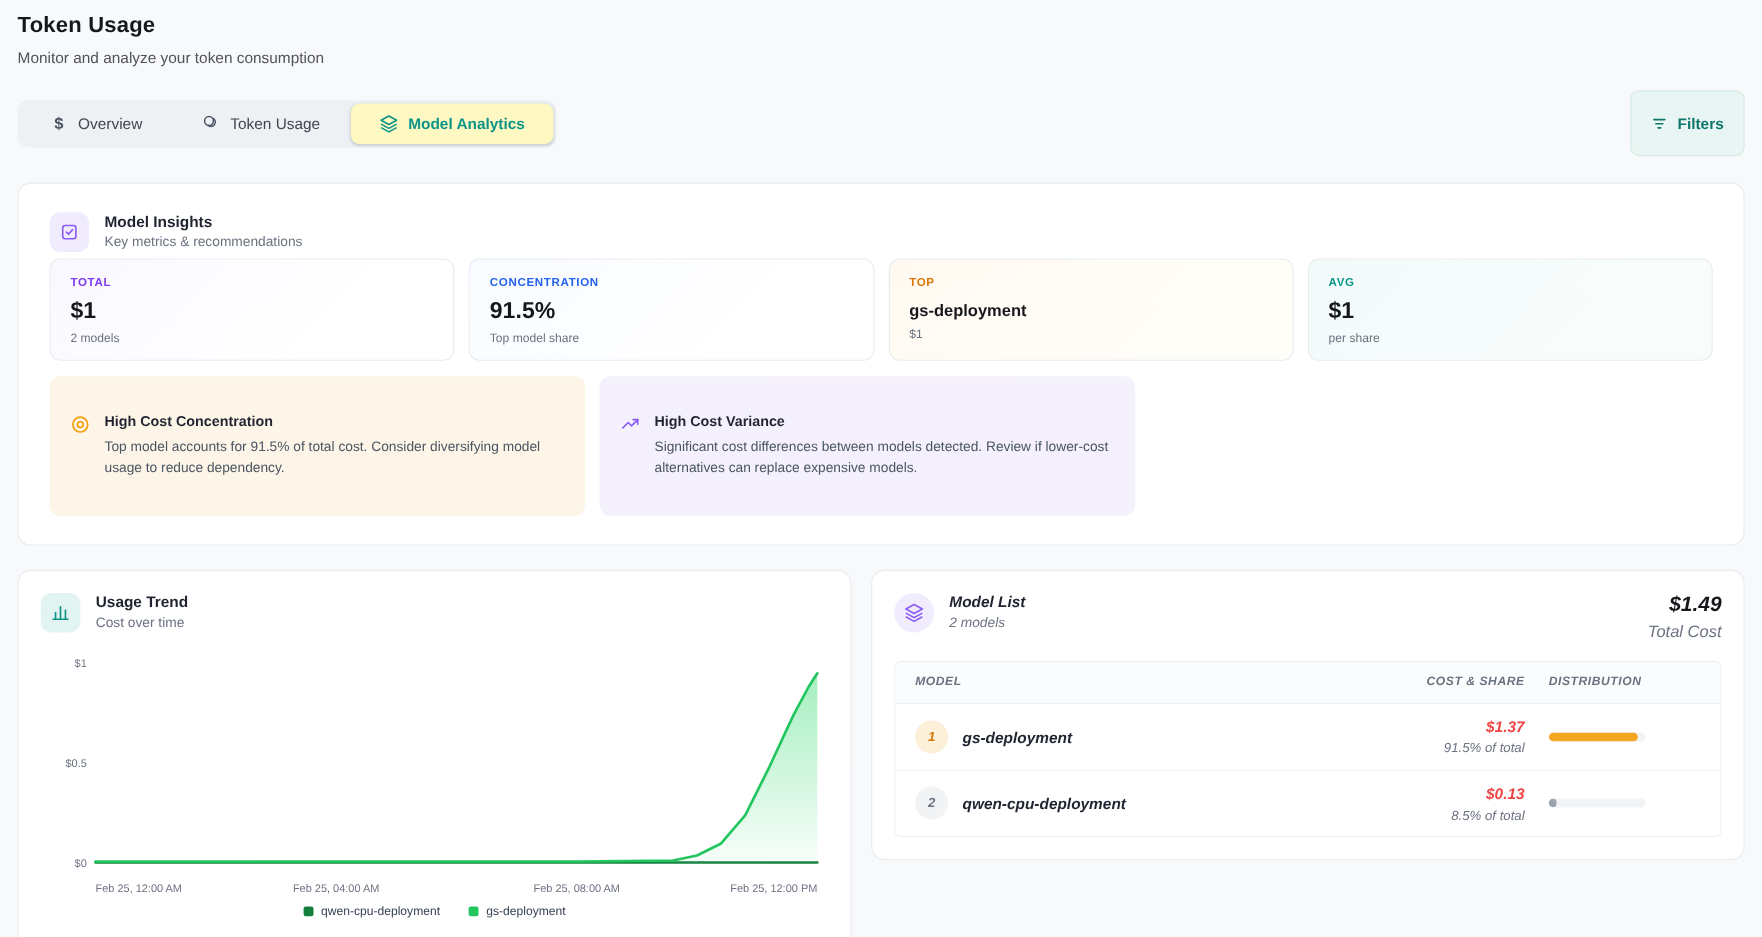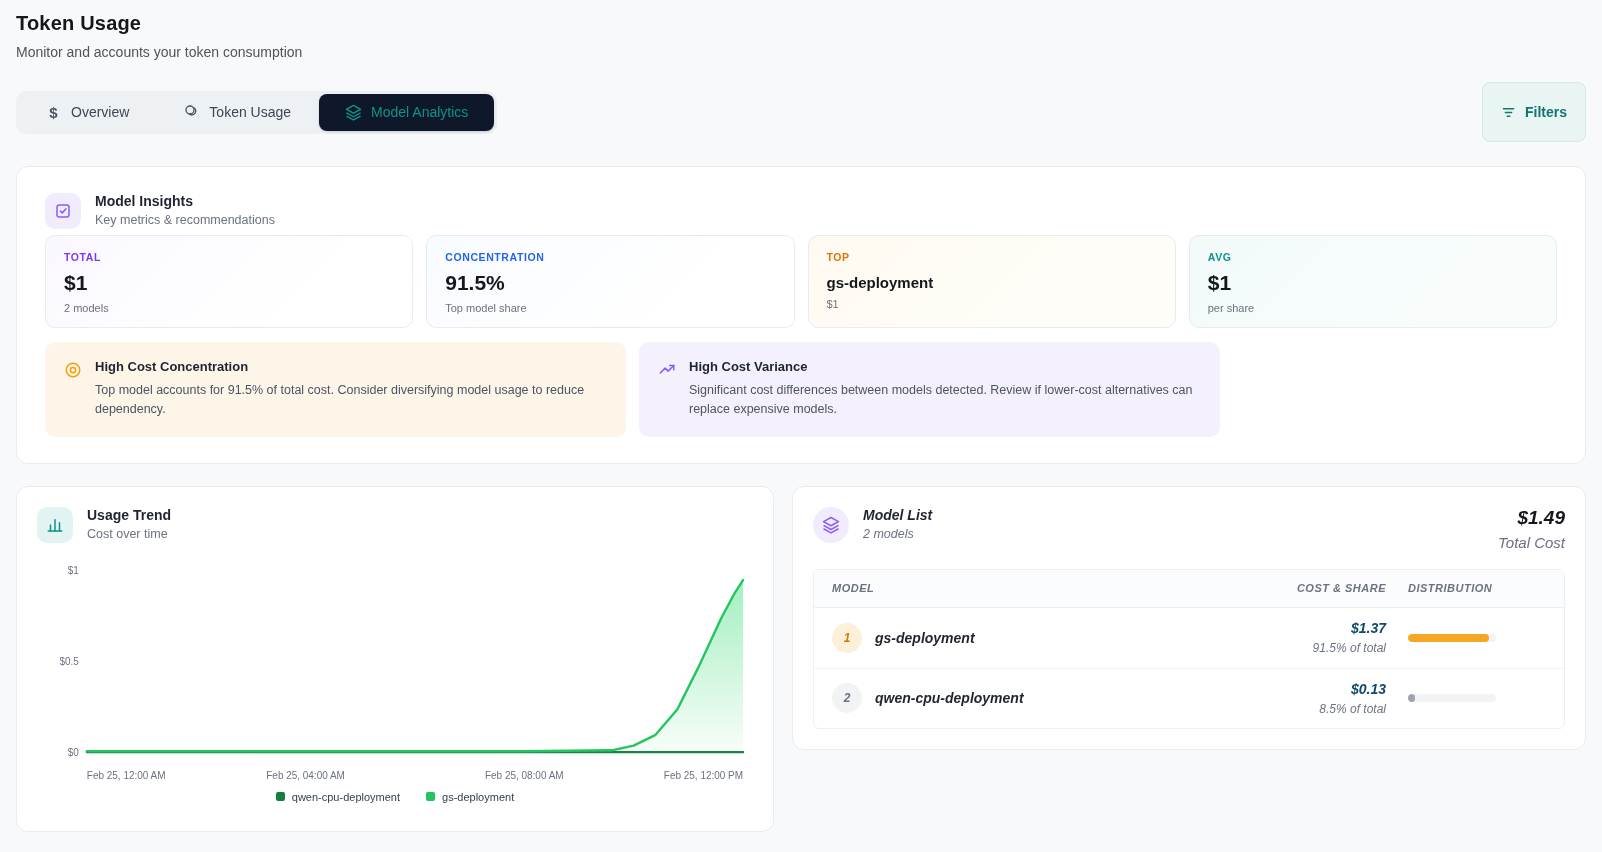"Monitor and accounts your token" div.page-subtitle { text: accounts -> analyze }
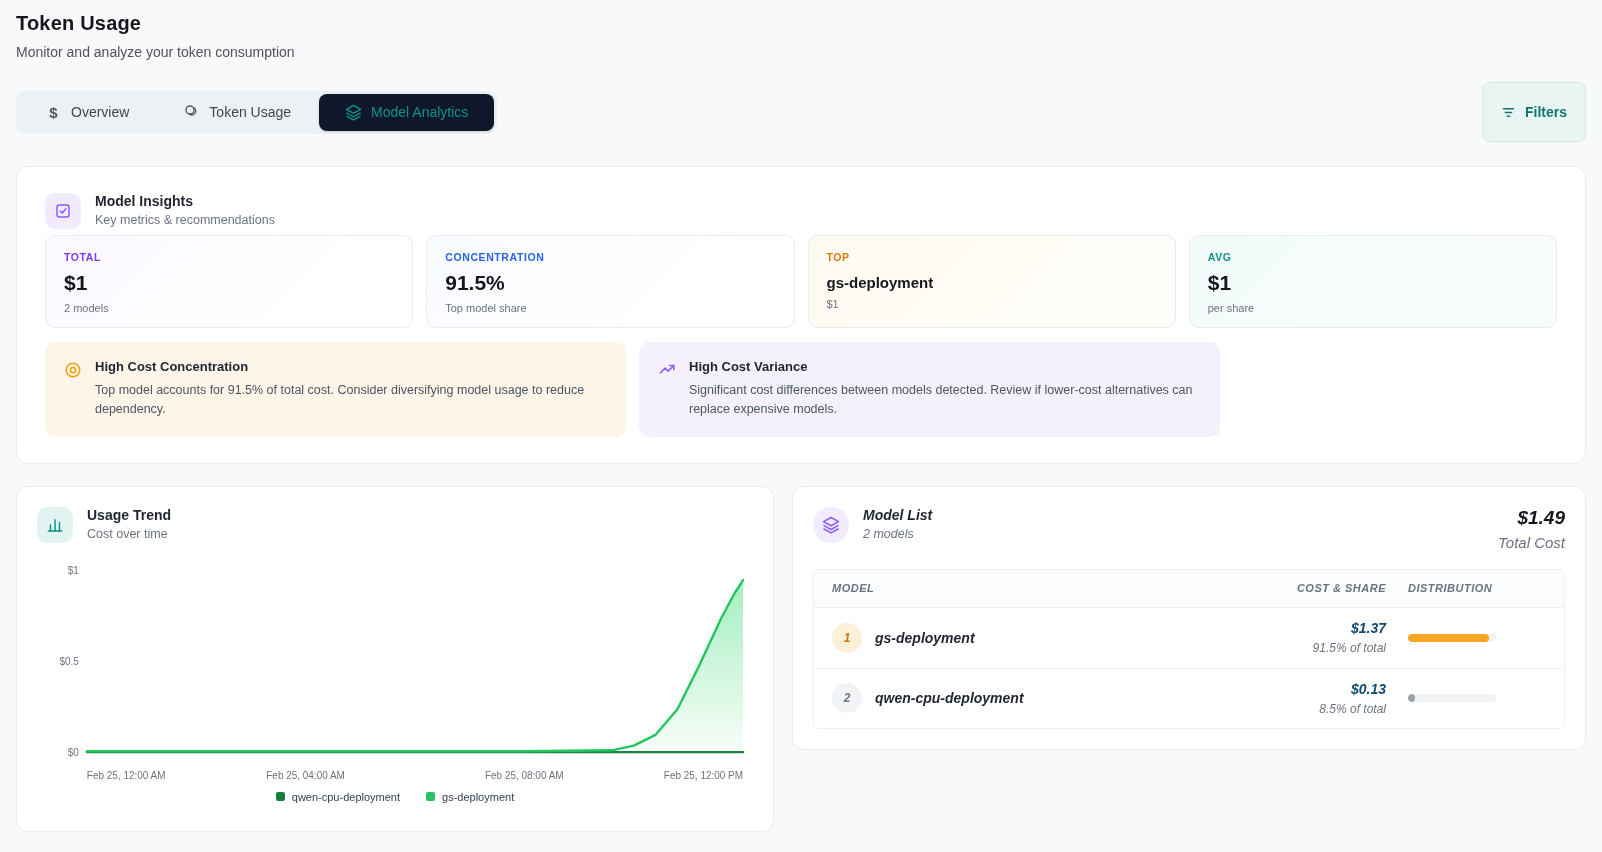"Model Analytics" .tab.active { background: #0f172a -> #fef9c3; font-weight: 400 -> 700 }
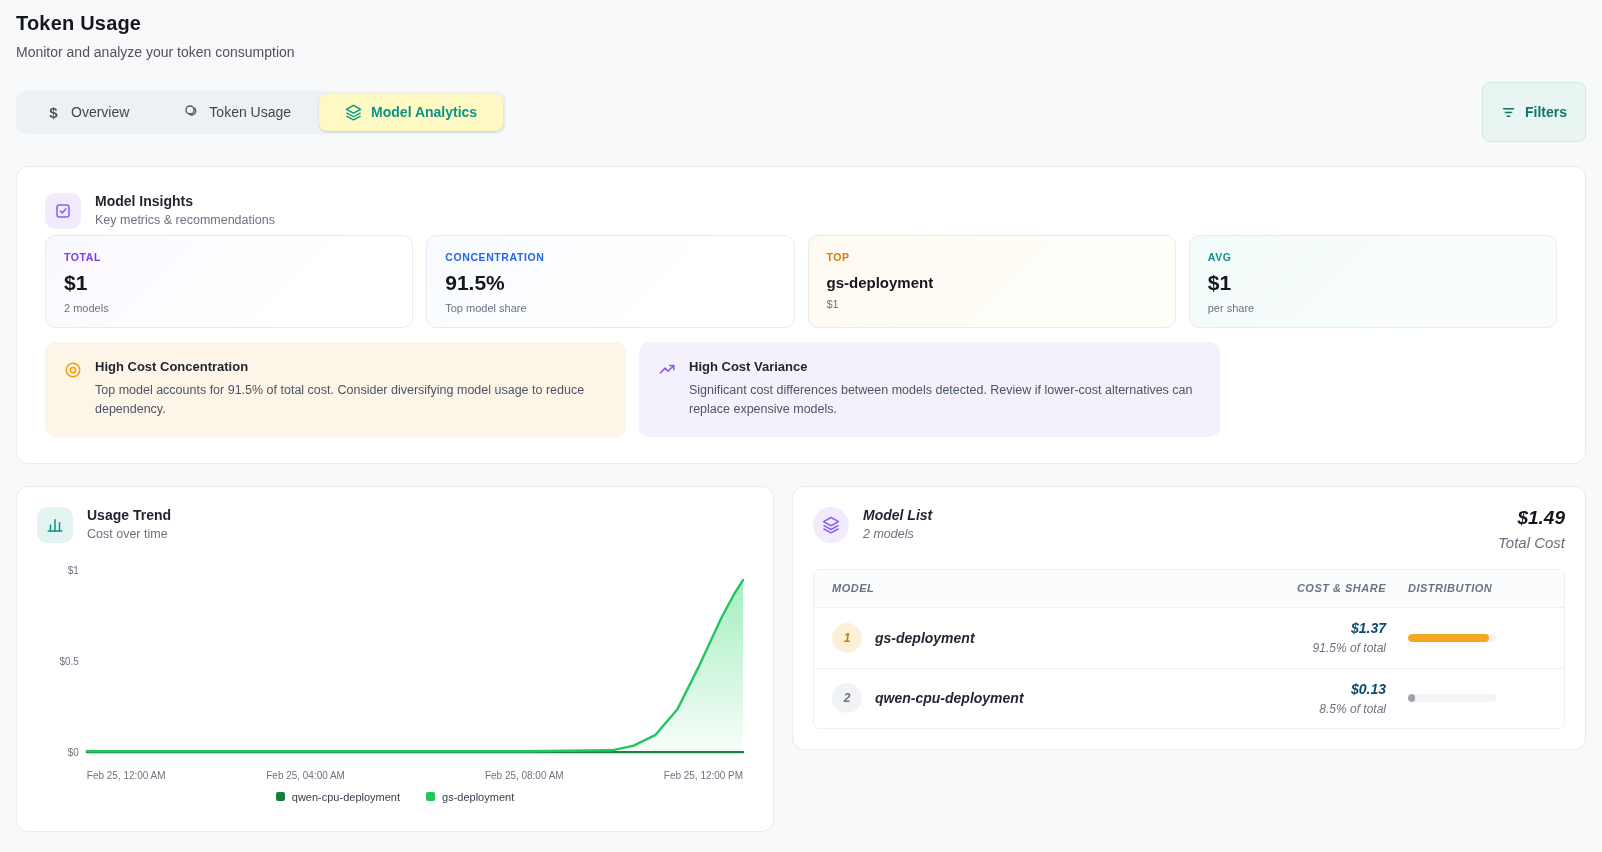"High Cost Concentration" .alert { padding: 17px 18px -> 33px 18px; width: 581px -> 487px }
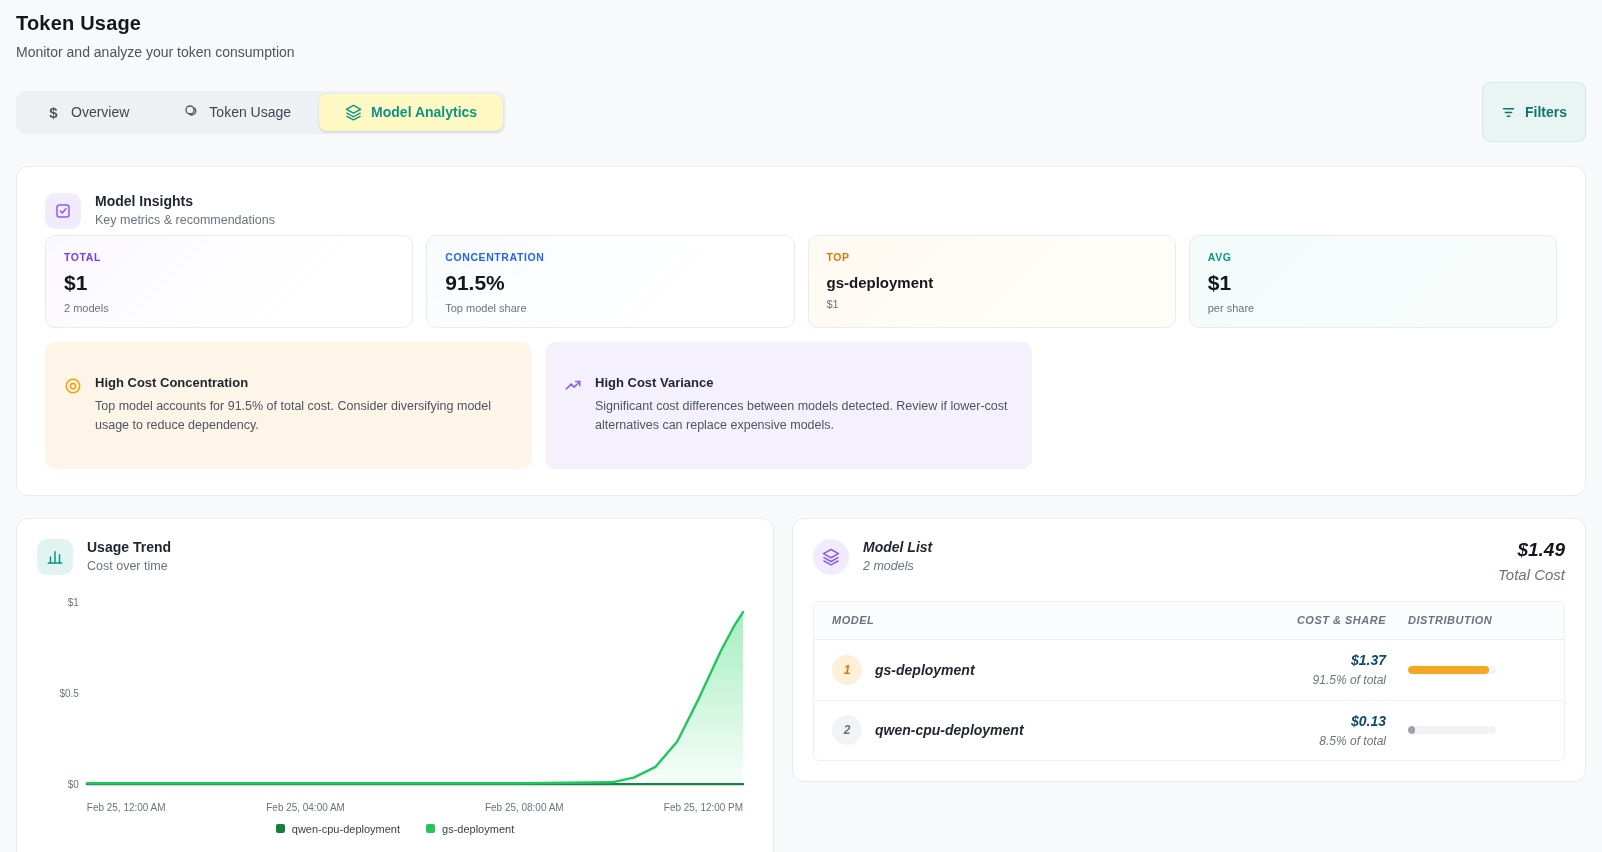"$1.37" .cost-val { color: #0c4a6e -> #ef4444 }
